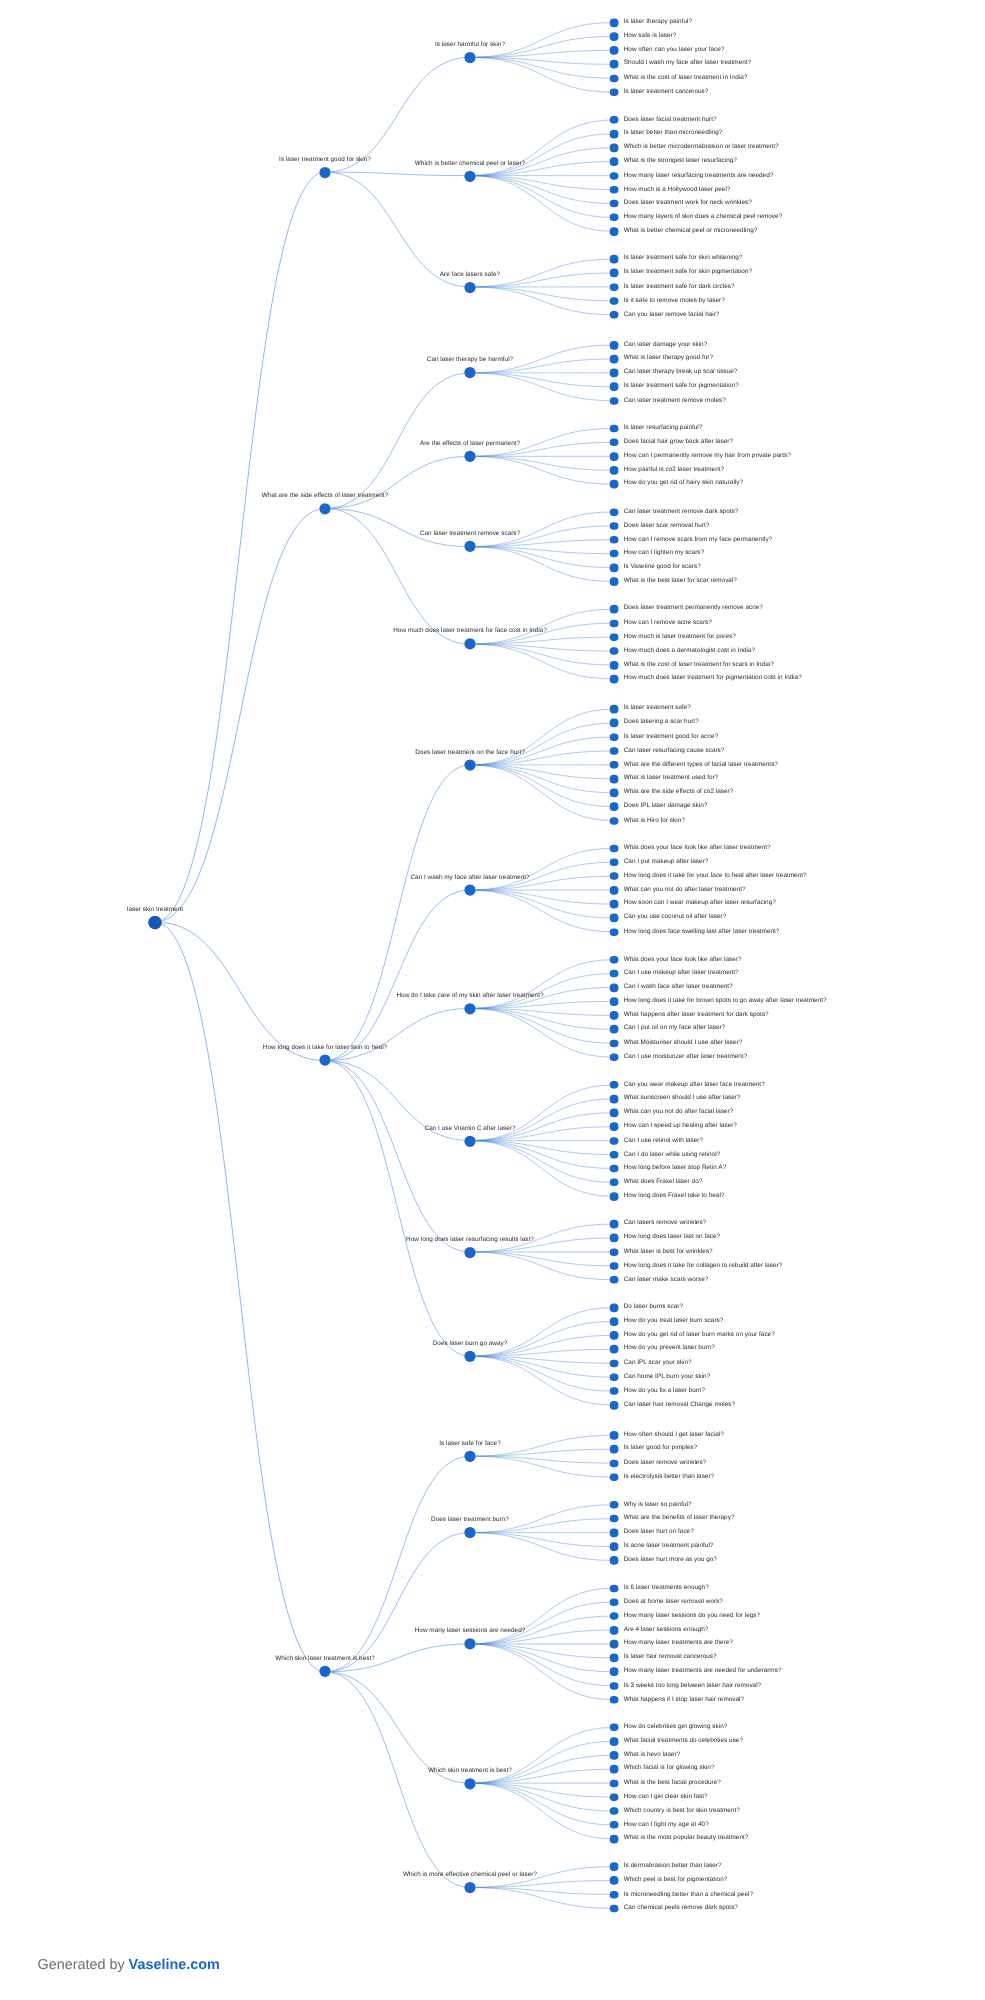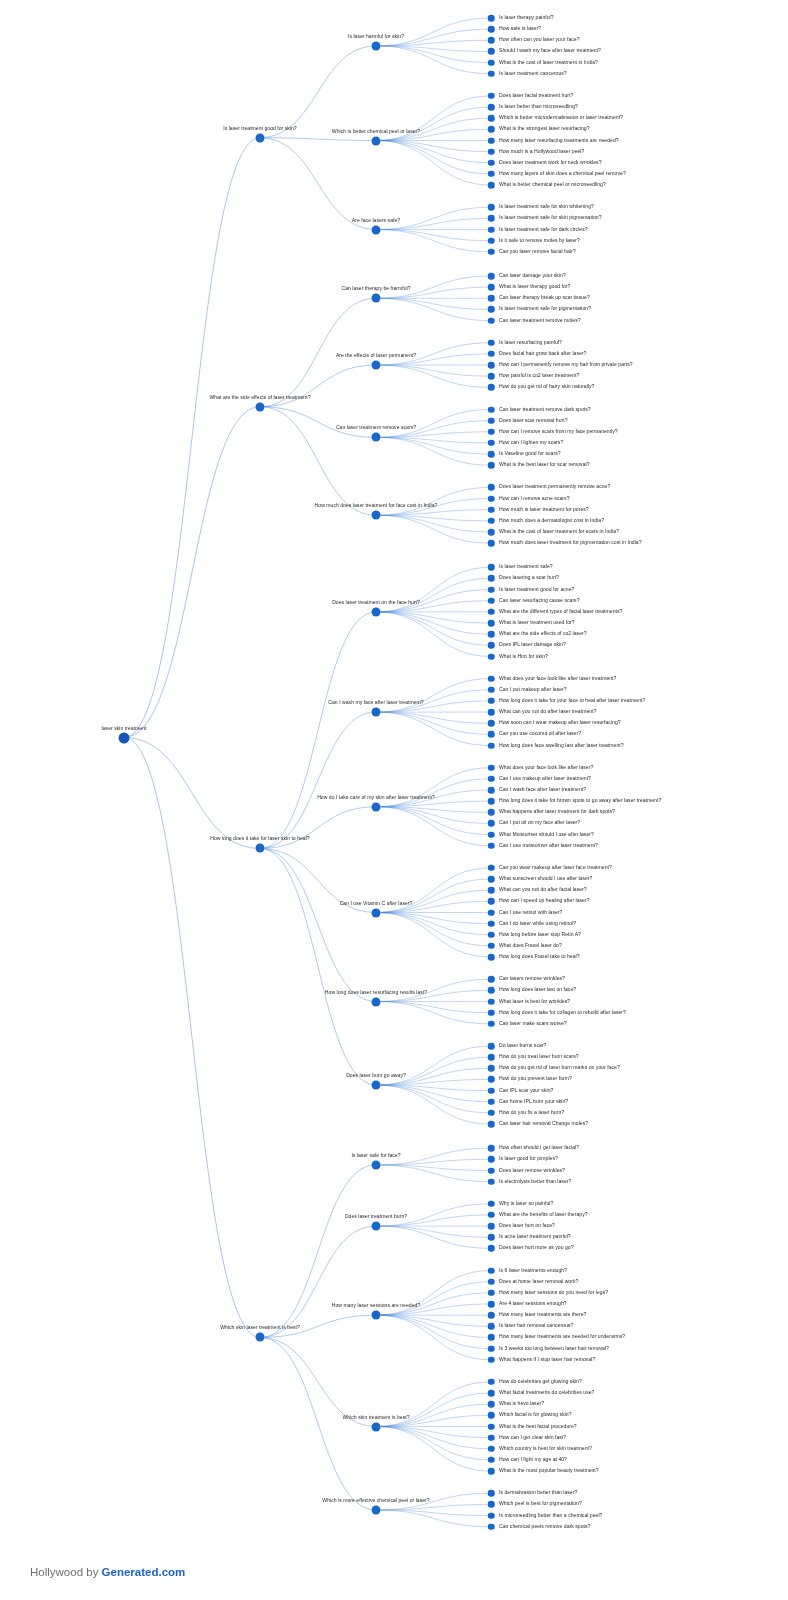"Hollywood by" span { text: Hollywood -> Generated }
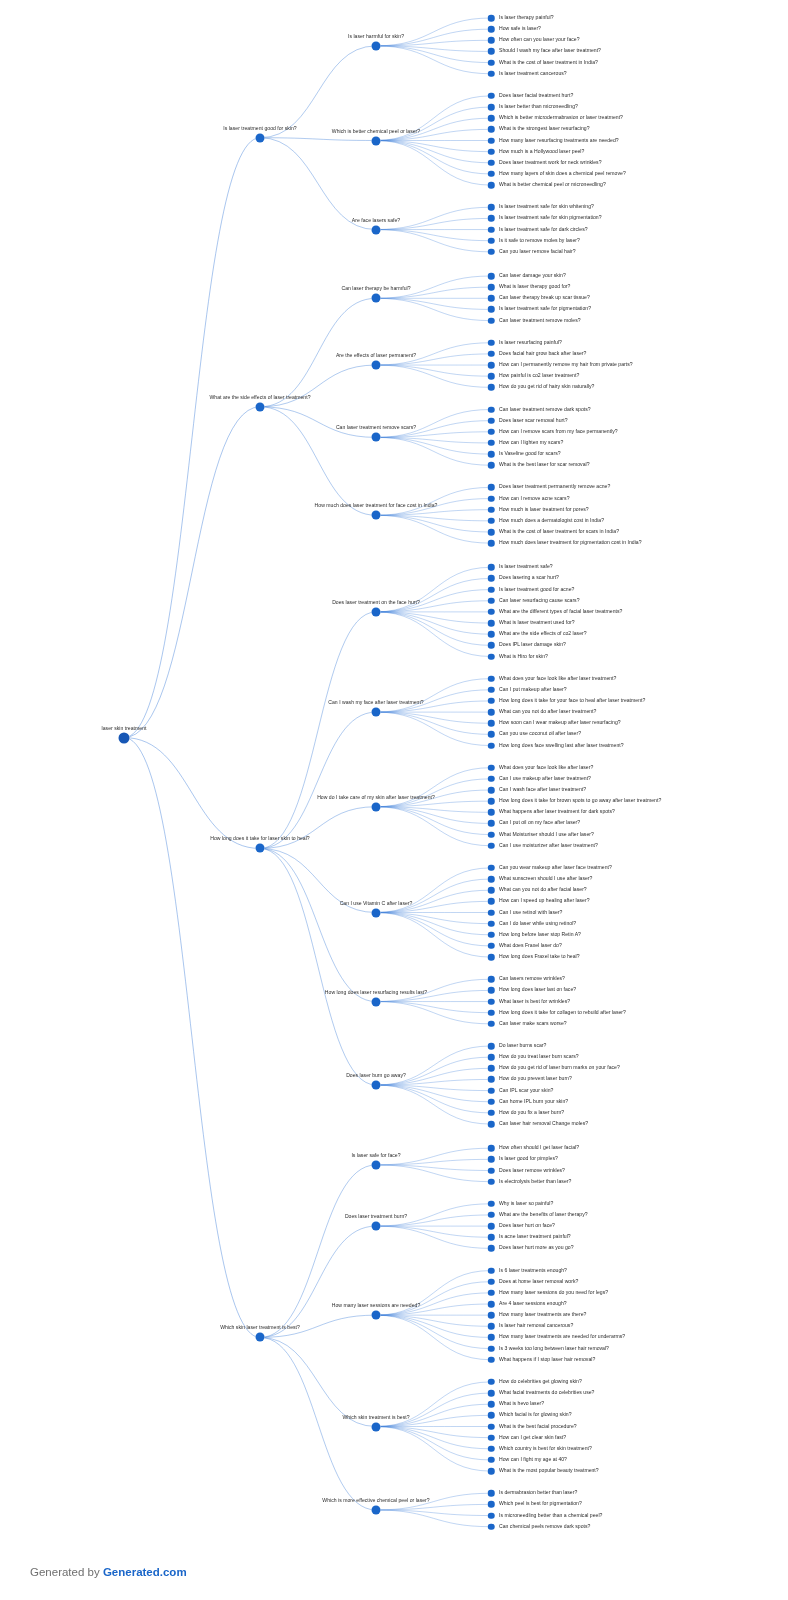"Generated.com" span.brand { text: Generated.com -> Vaseline.com }
